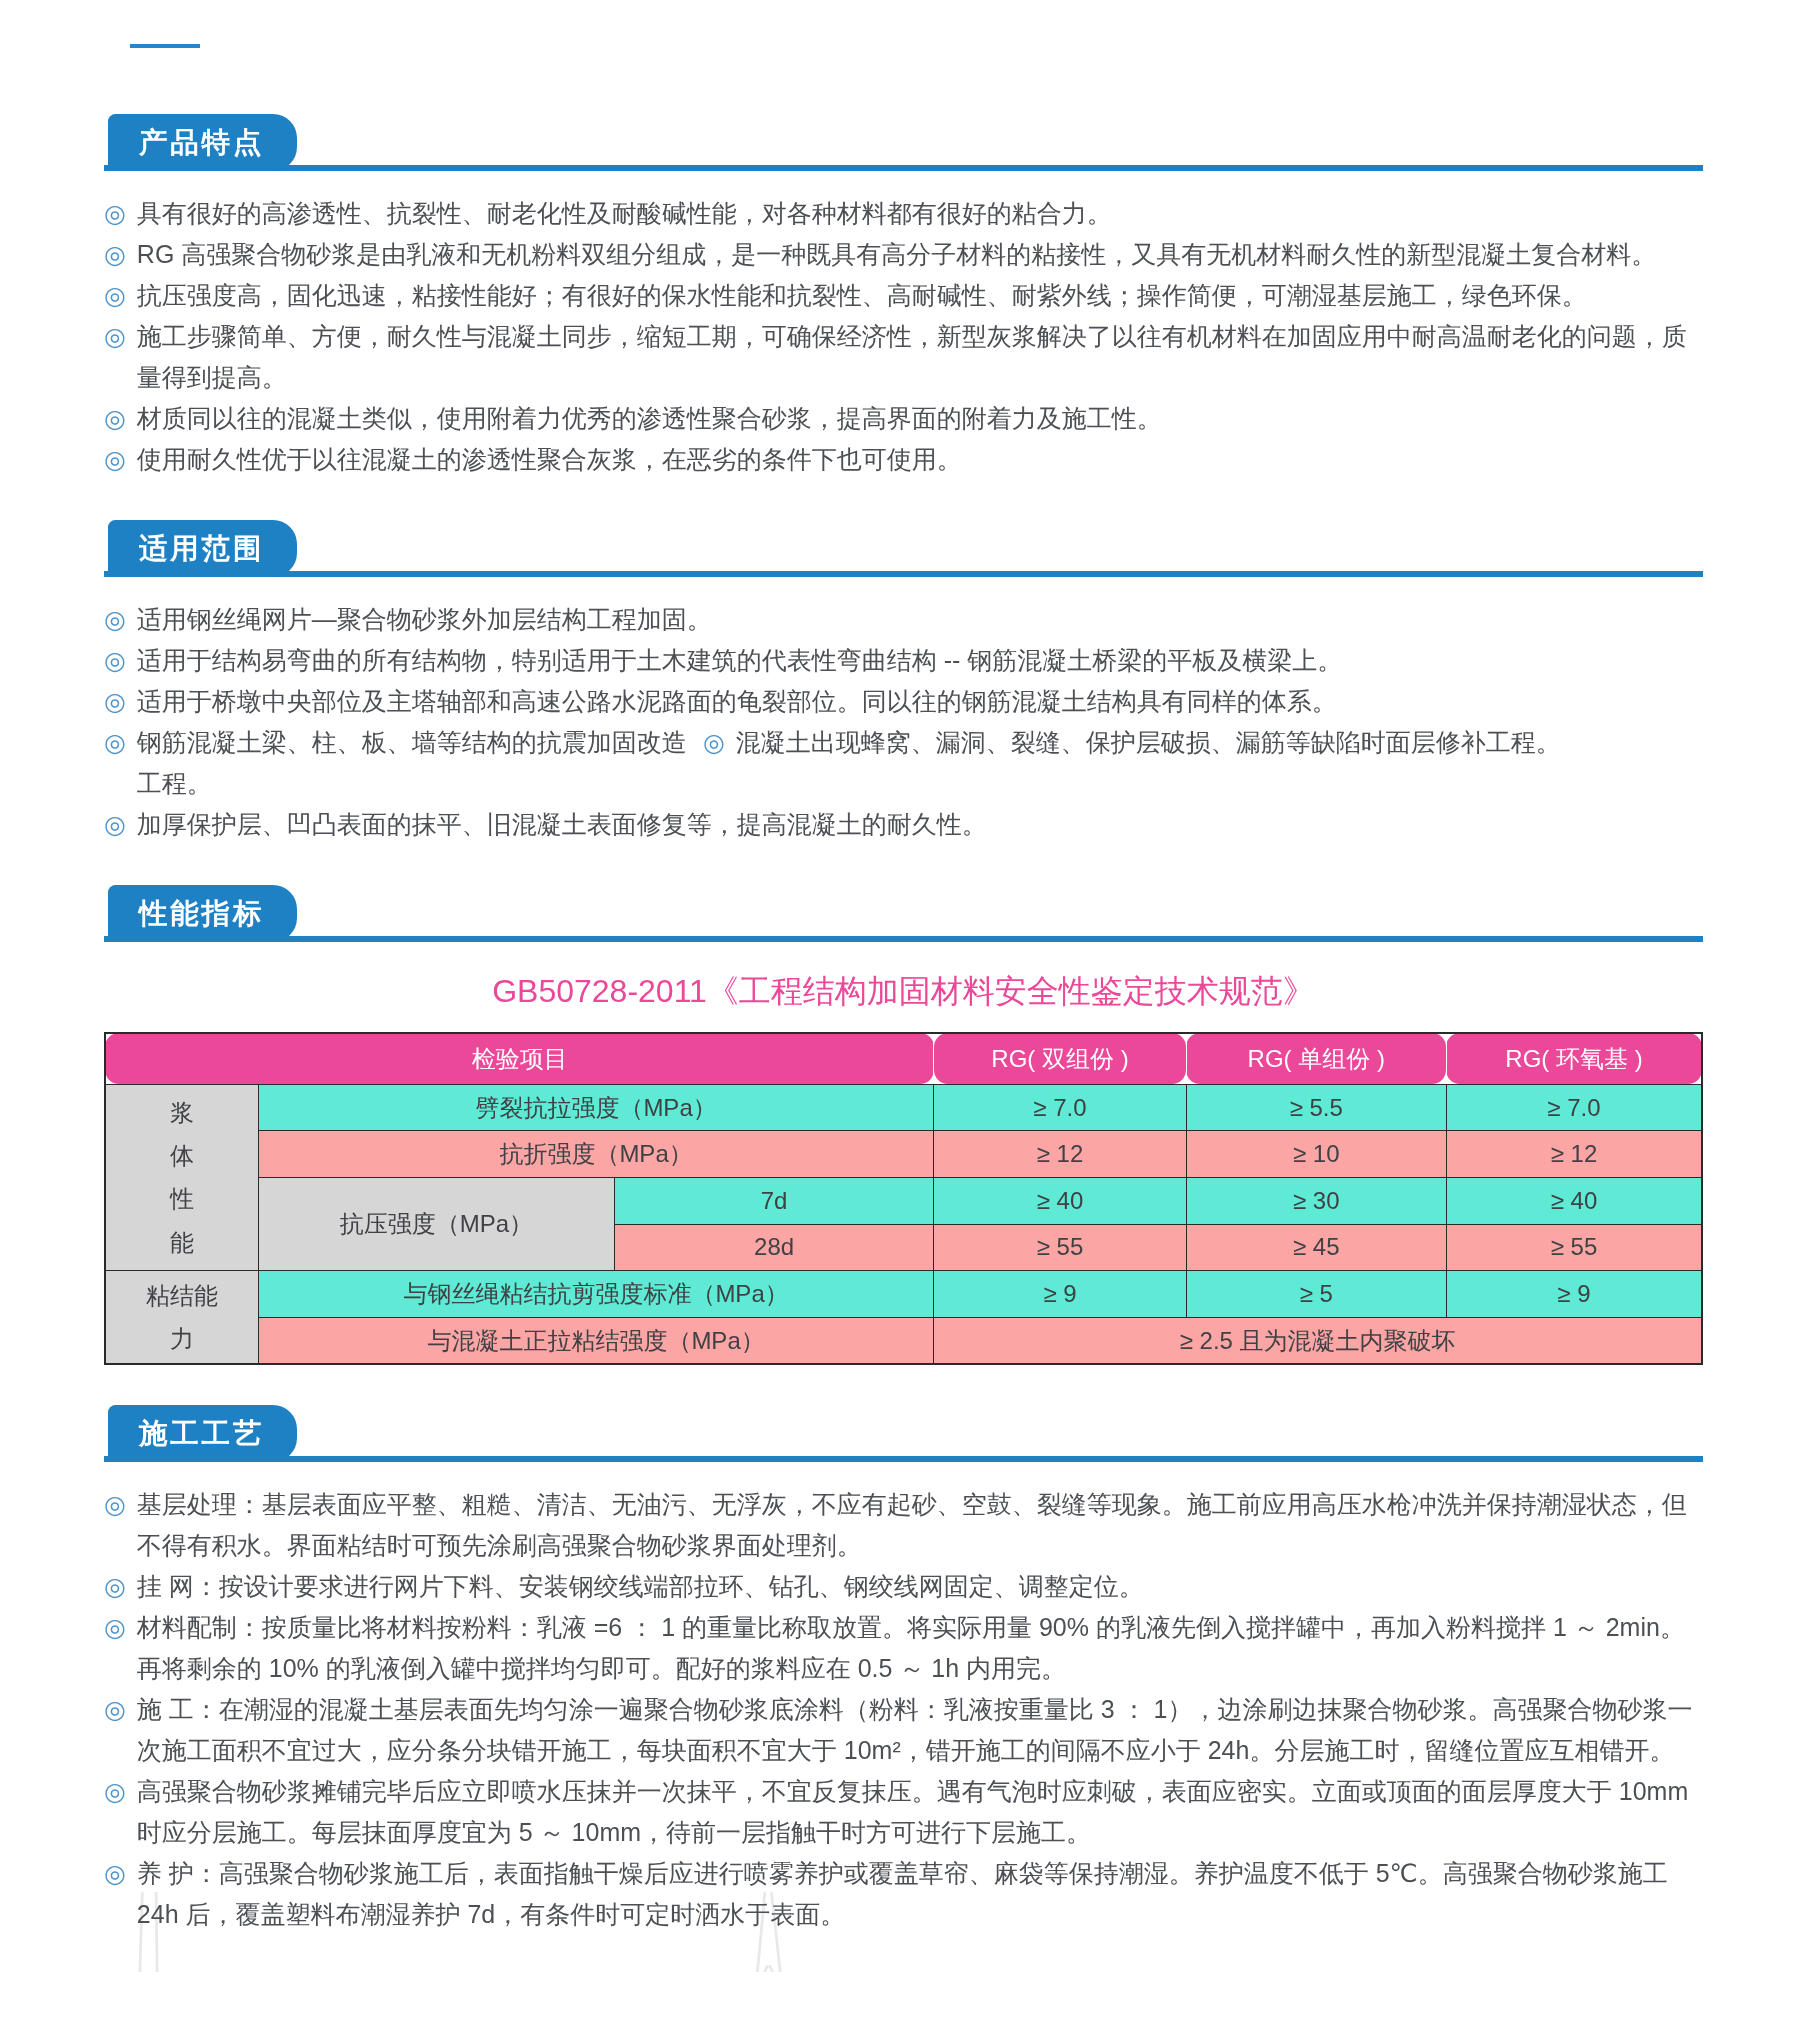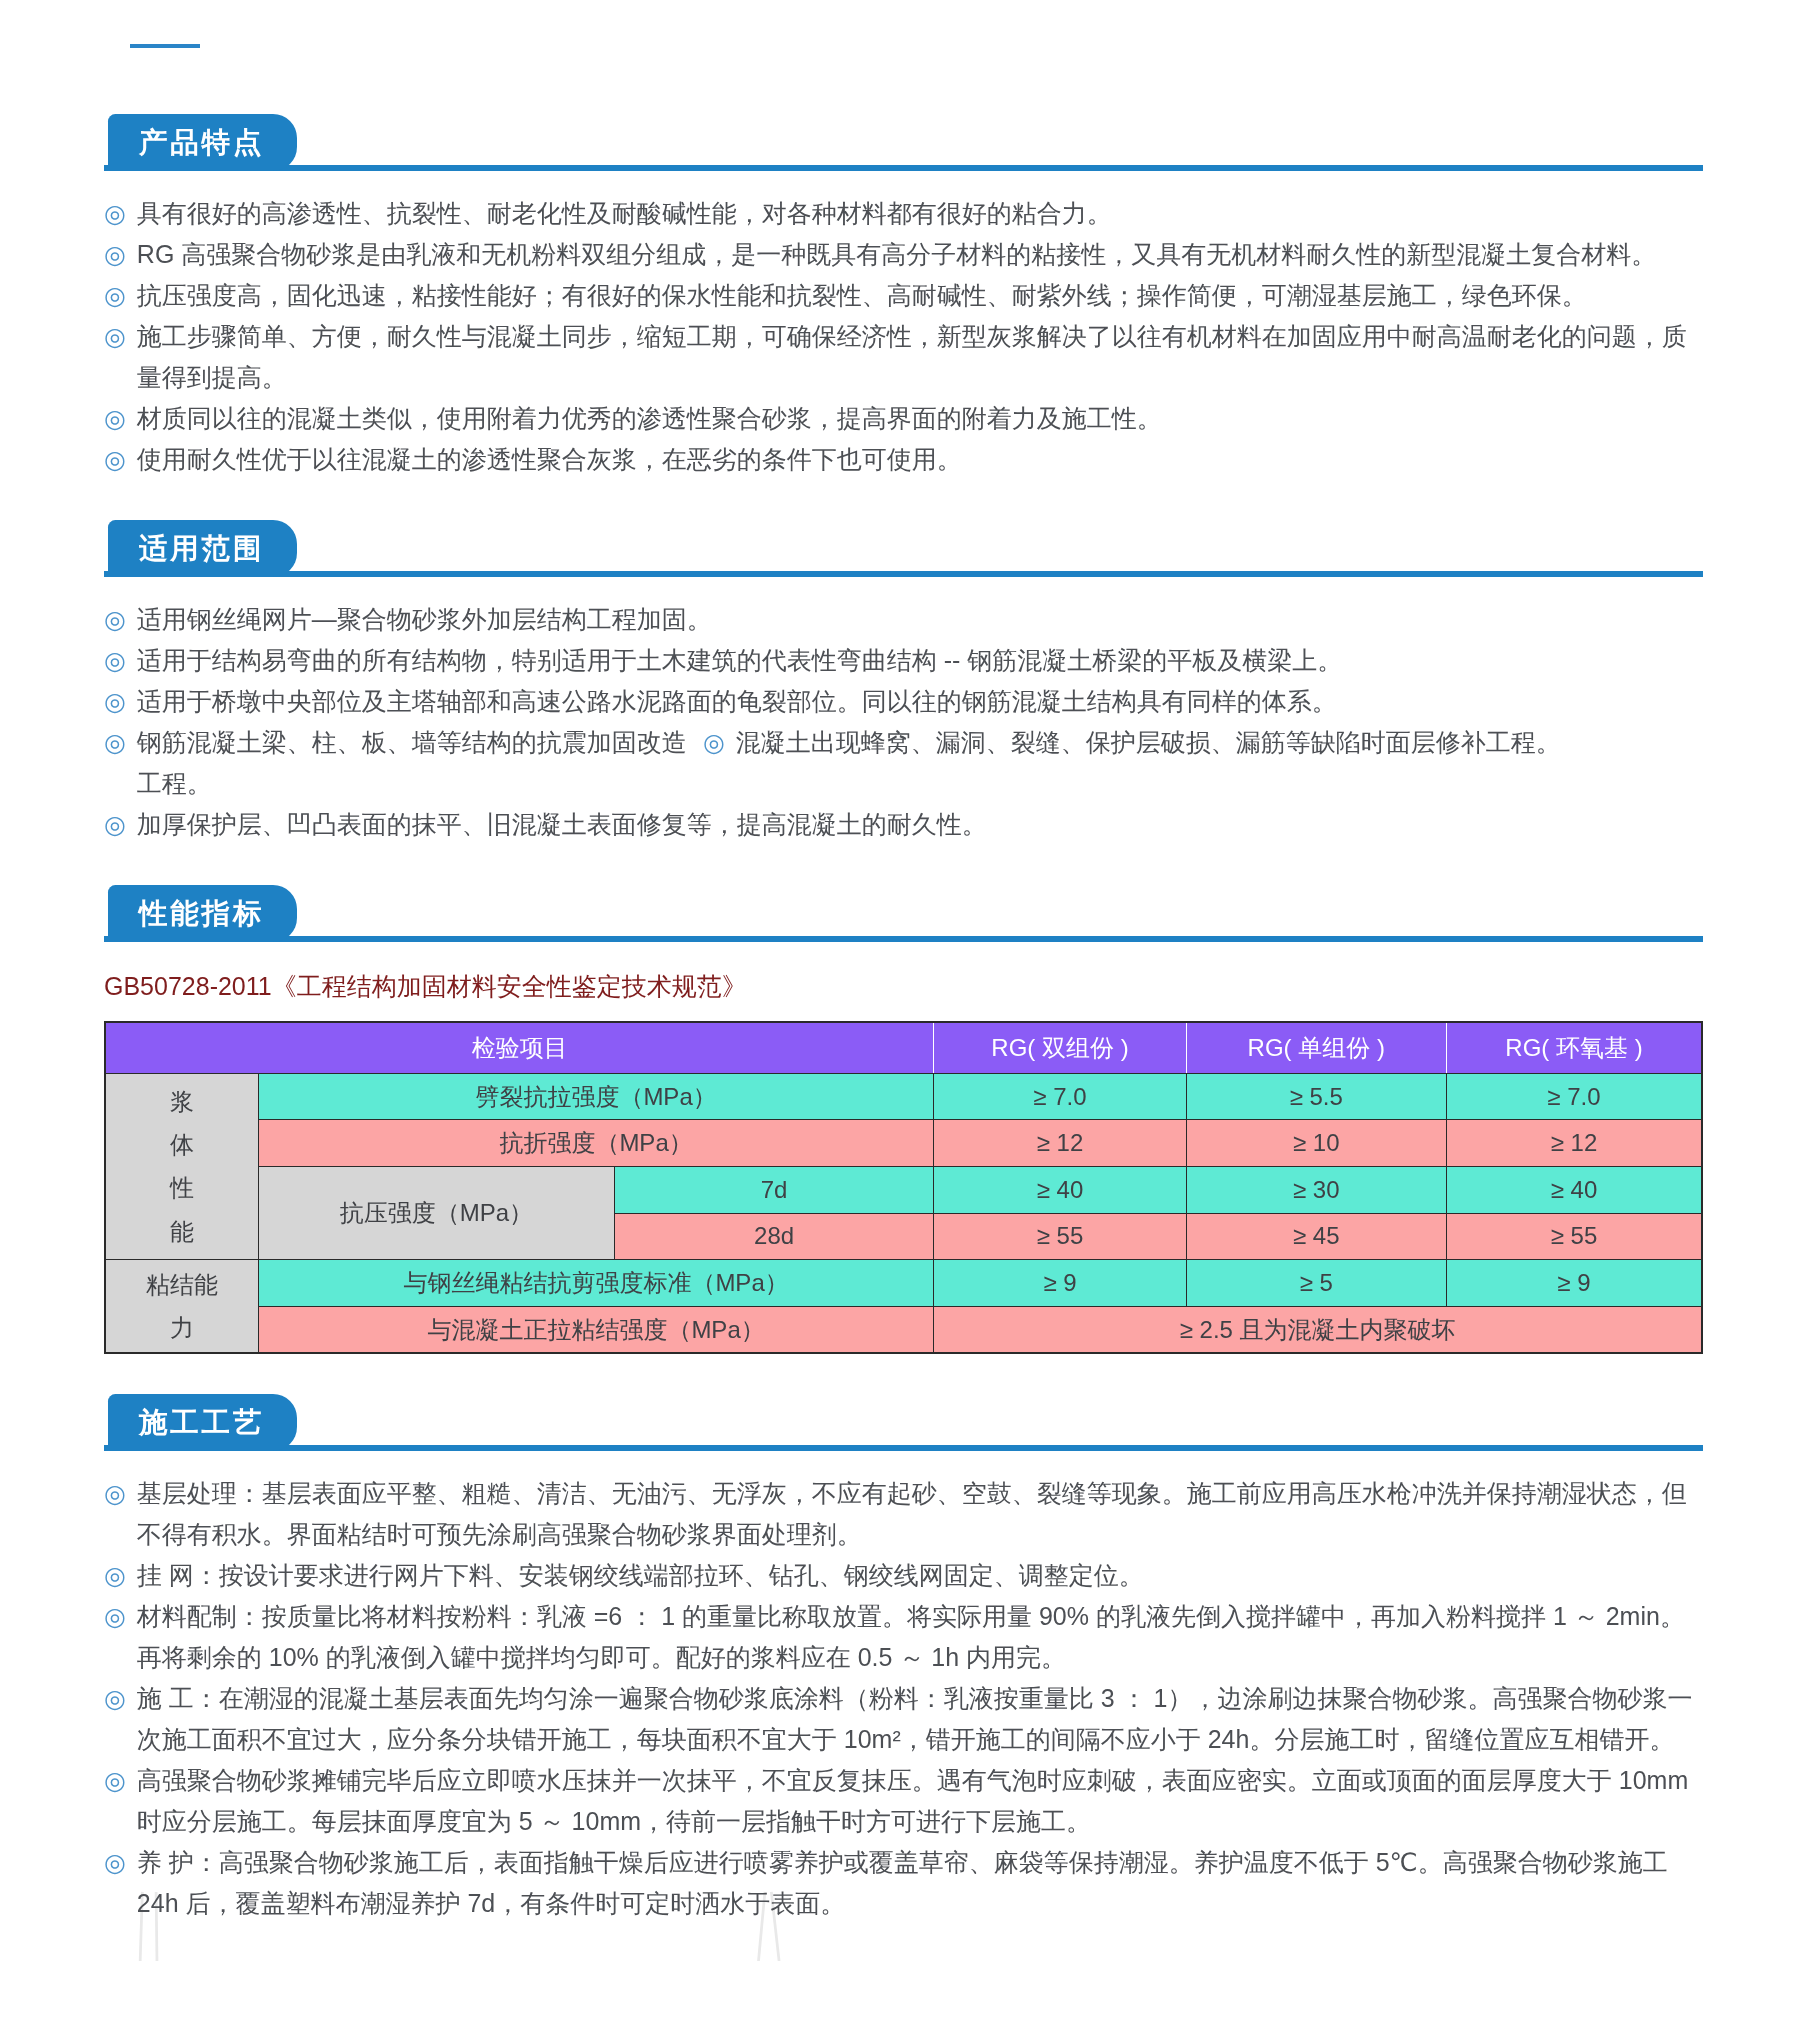"GB50728-2011《工程结构加固材料安全性鉴定技术规范》" .perf-caption { color: #7f1d1d -> #ec4899; font-size: 25px -> 32px; text-align: left -> center }
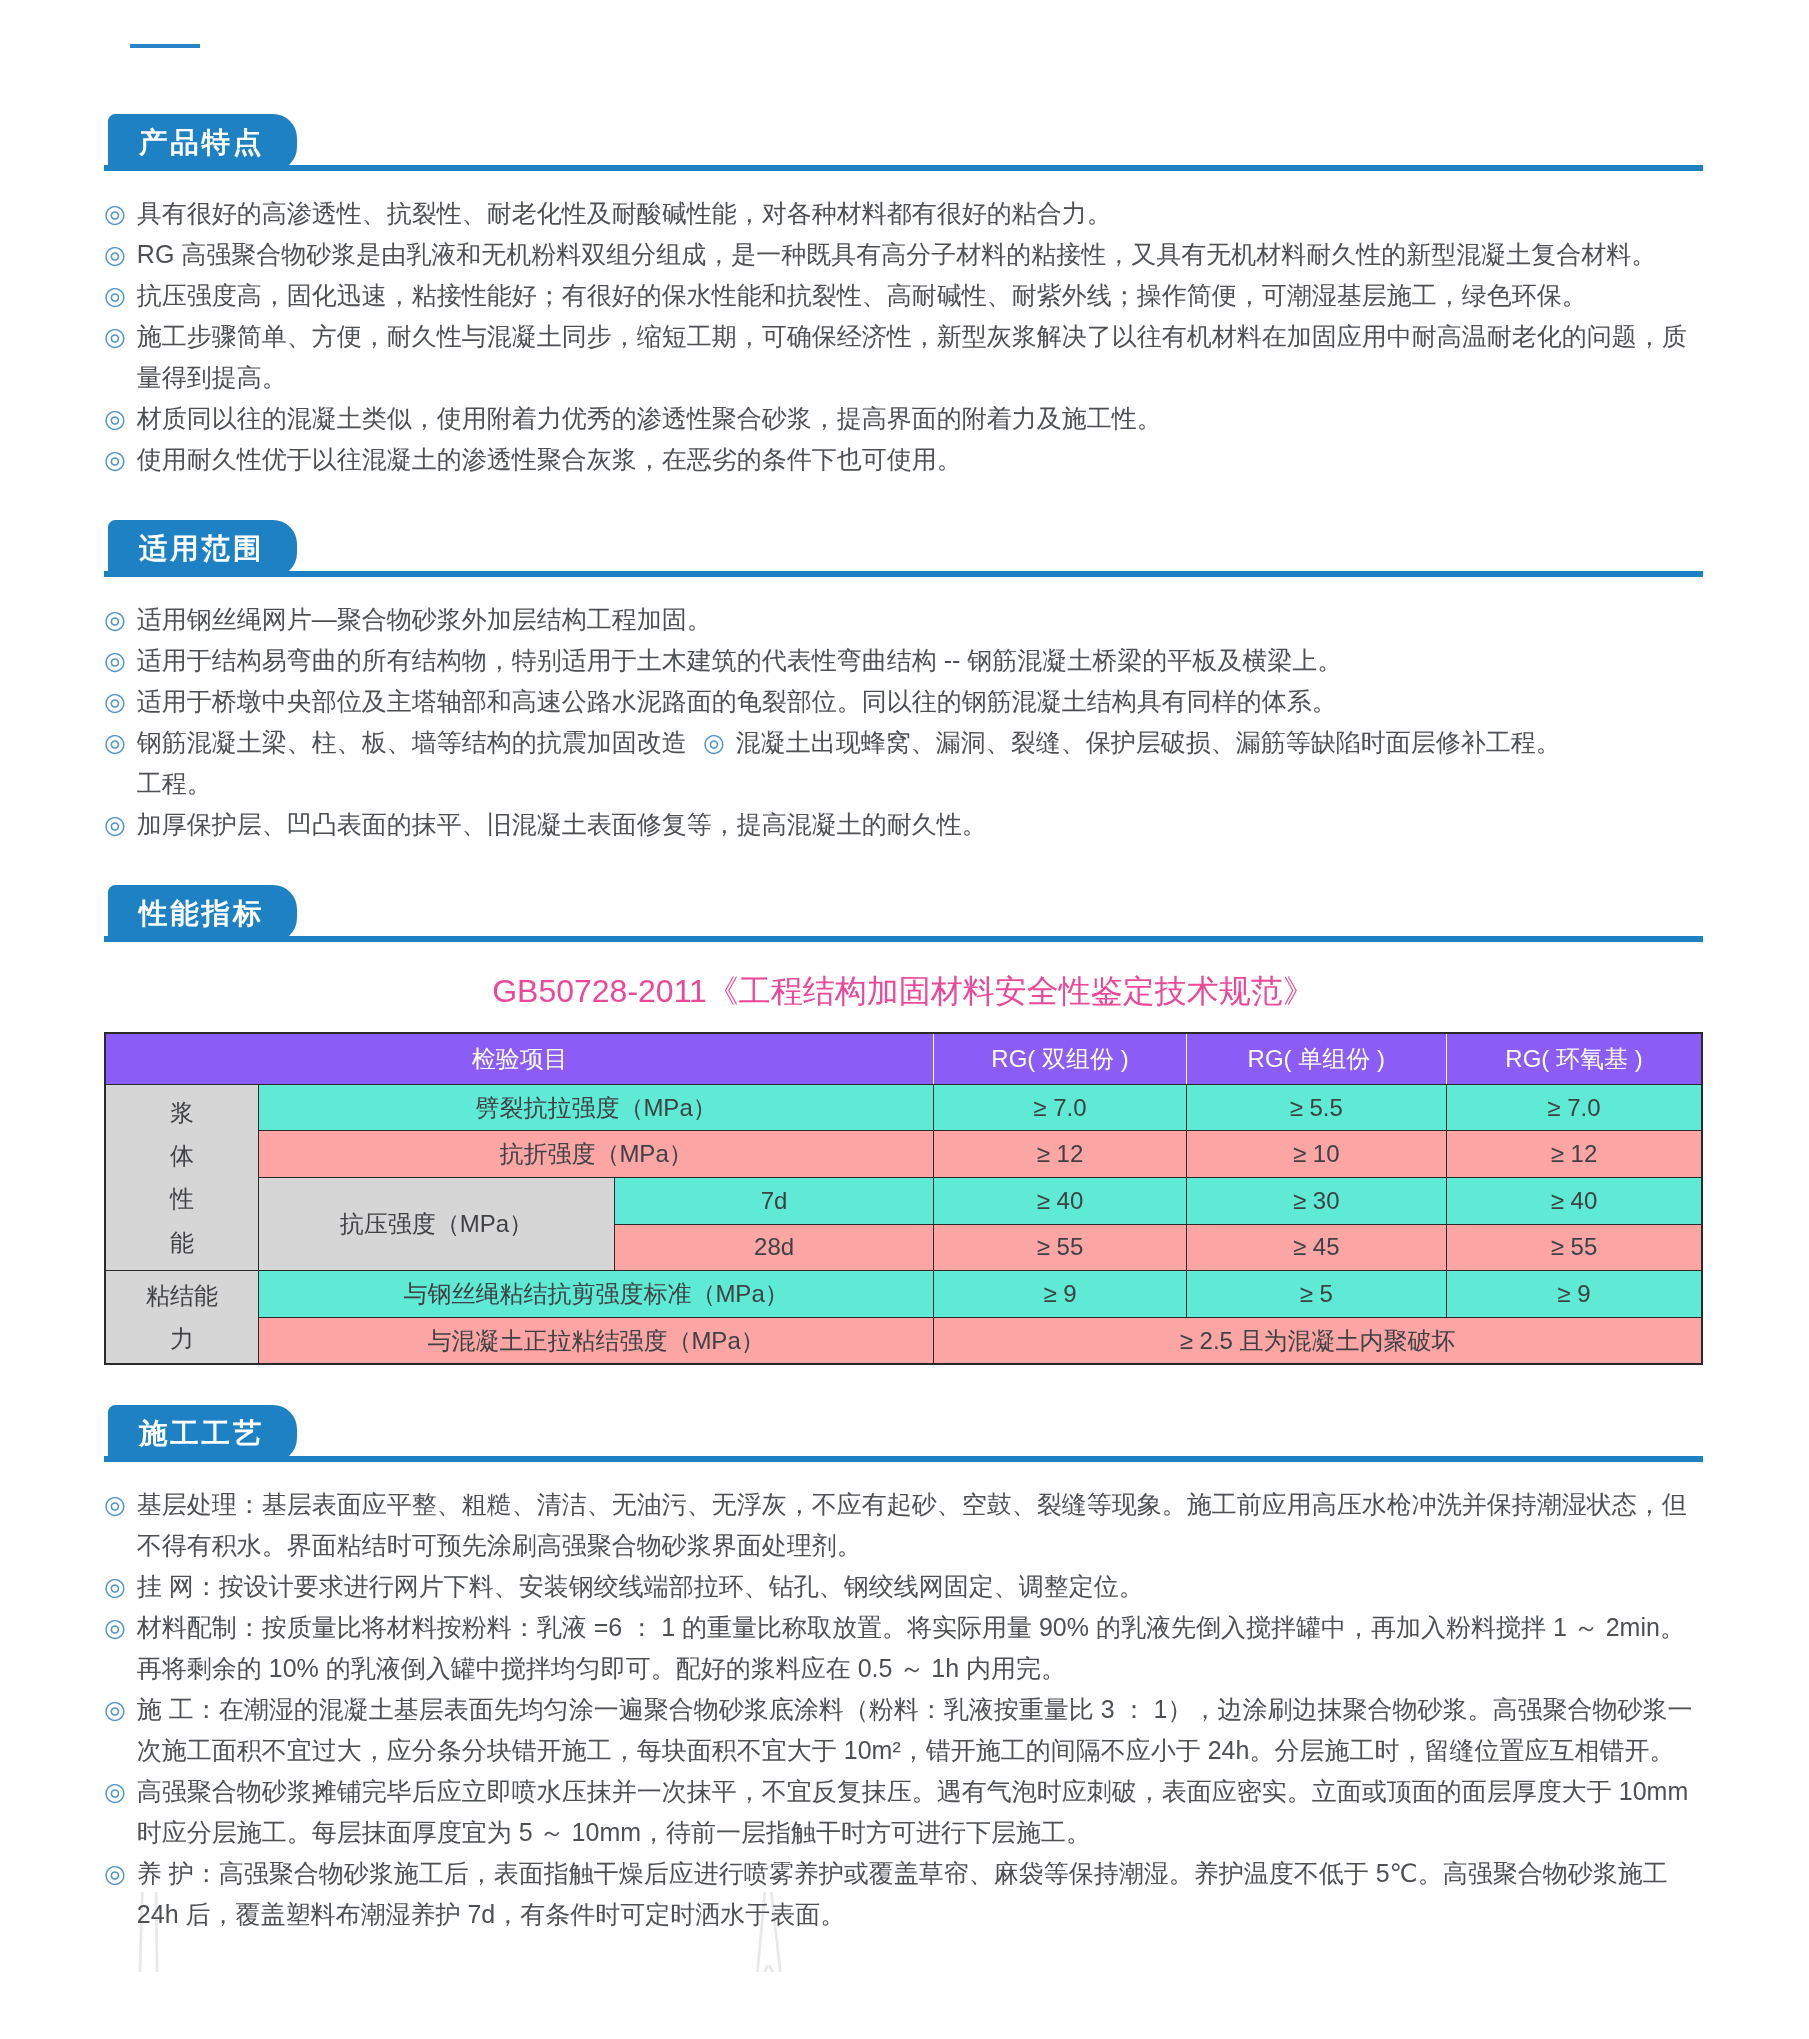"检验项目" table.perf thead td { background: #8b5cf6 -> #ec4899; border-radius: none -> 14px }
